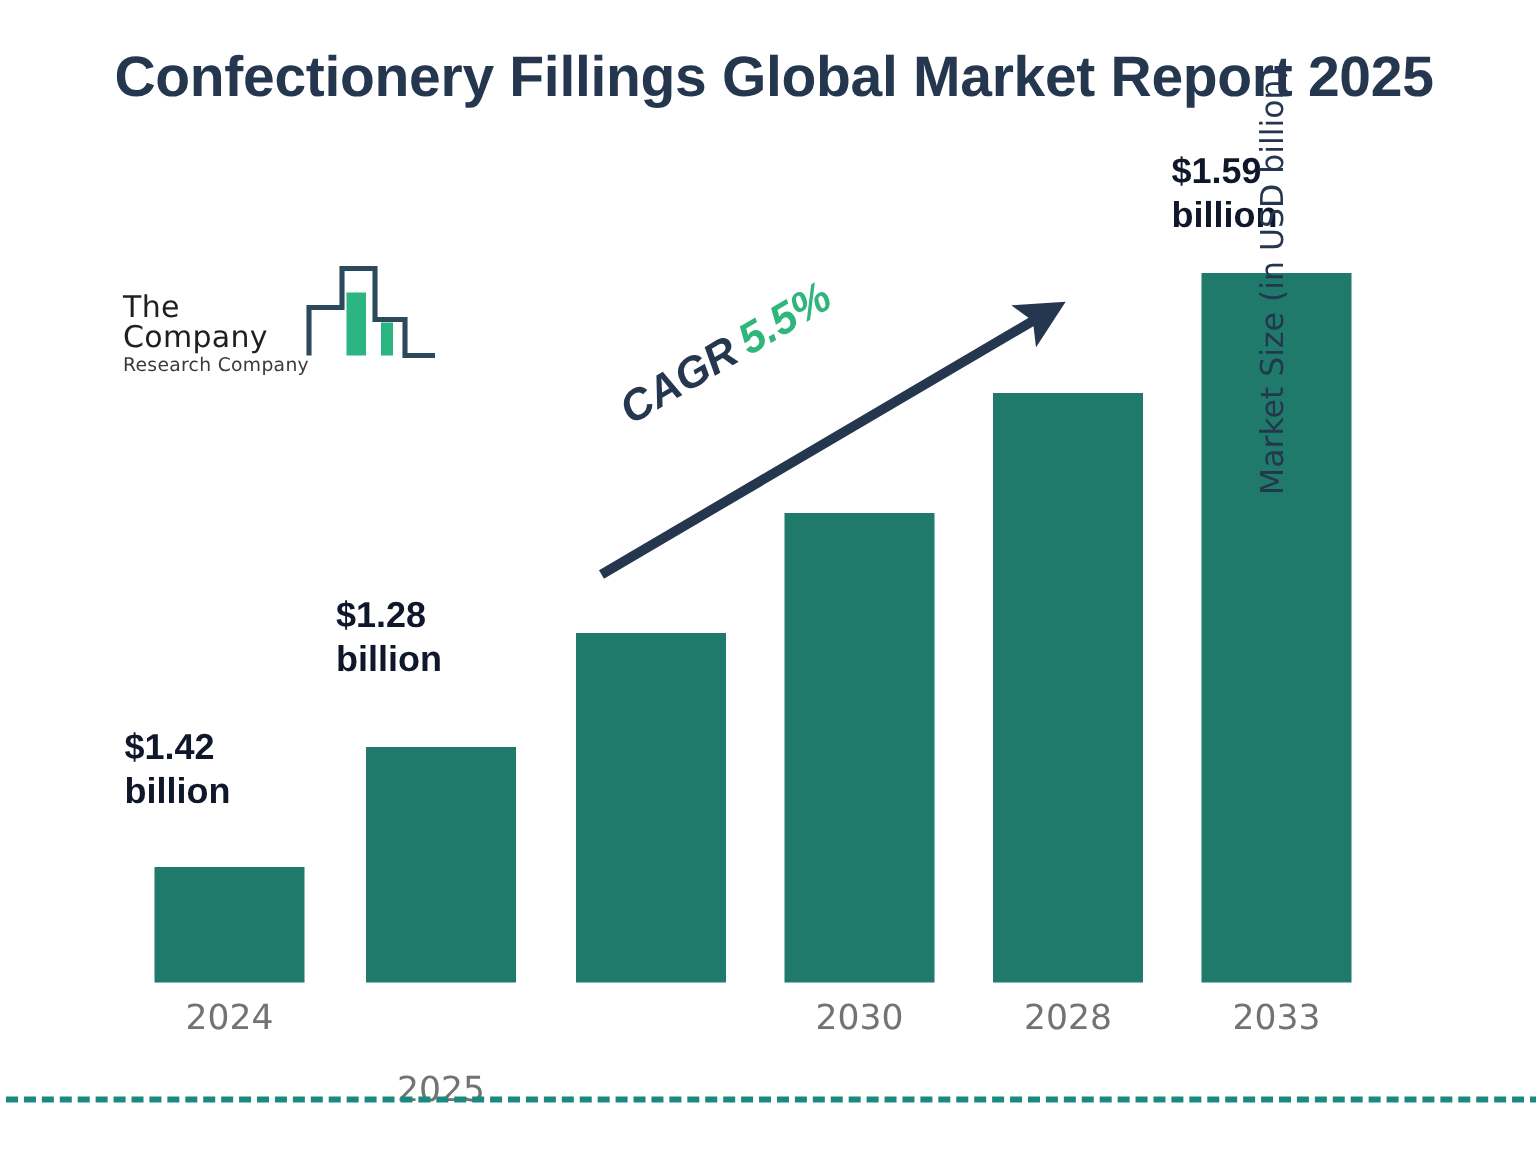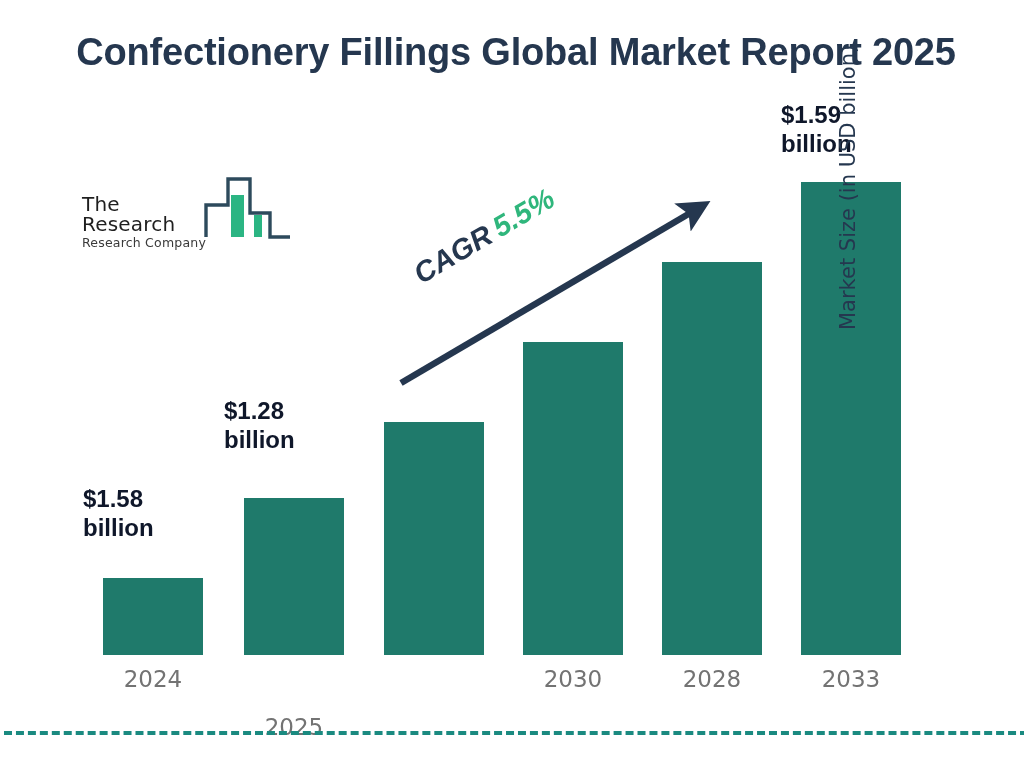"The Research" div.logo-line1 { text: Research -> Company }
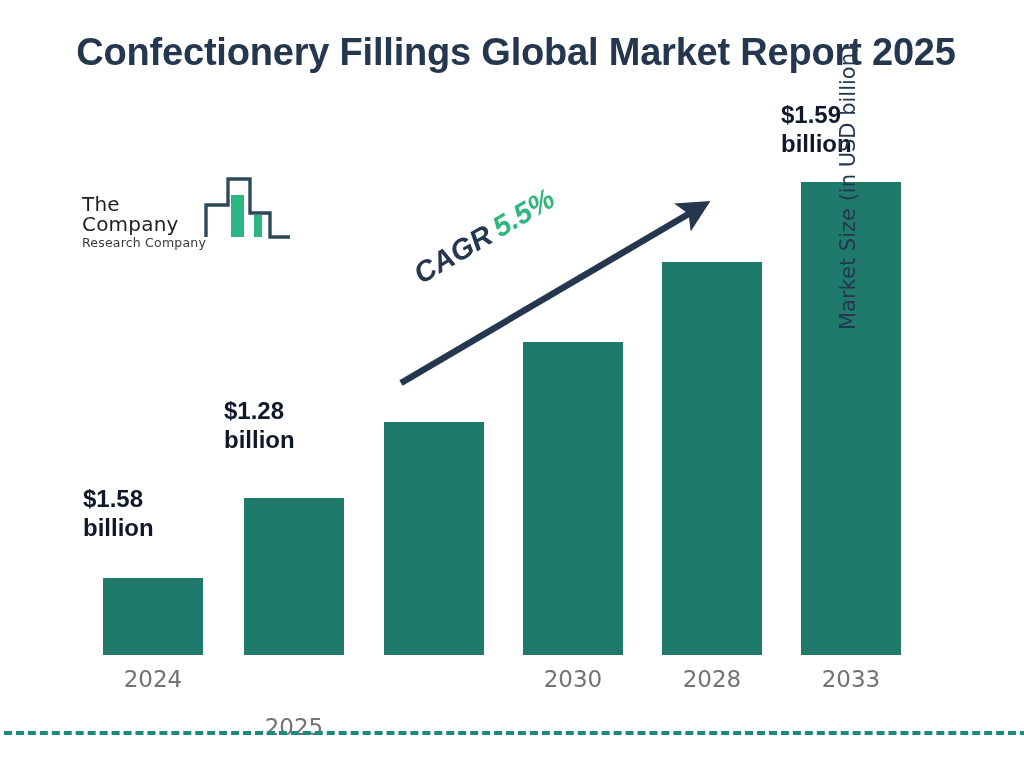"$1.58" div { text: $1.58 -> $1.42 }
